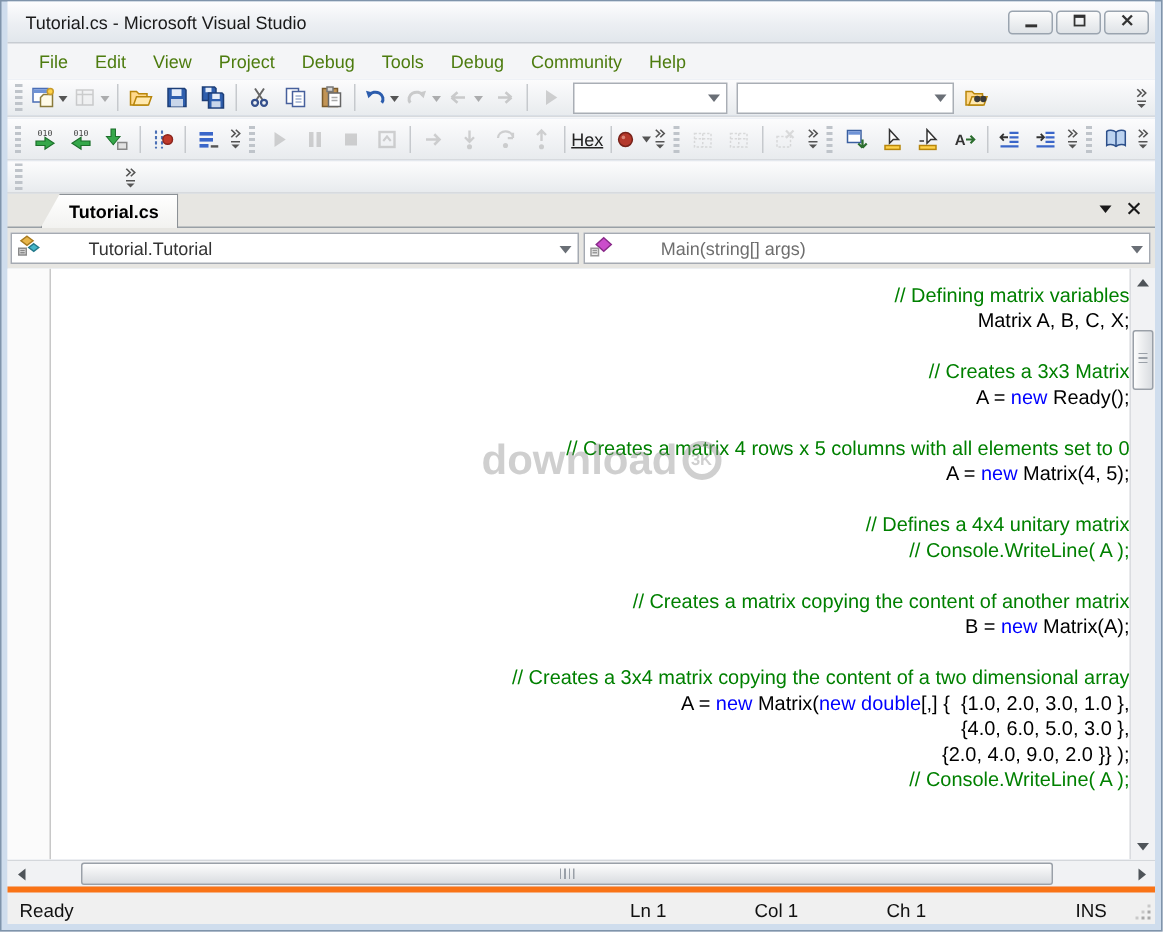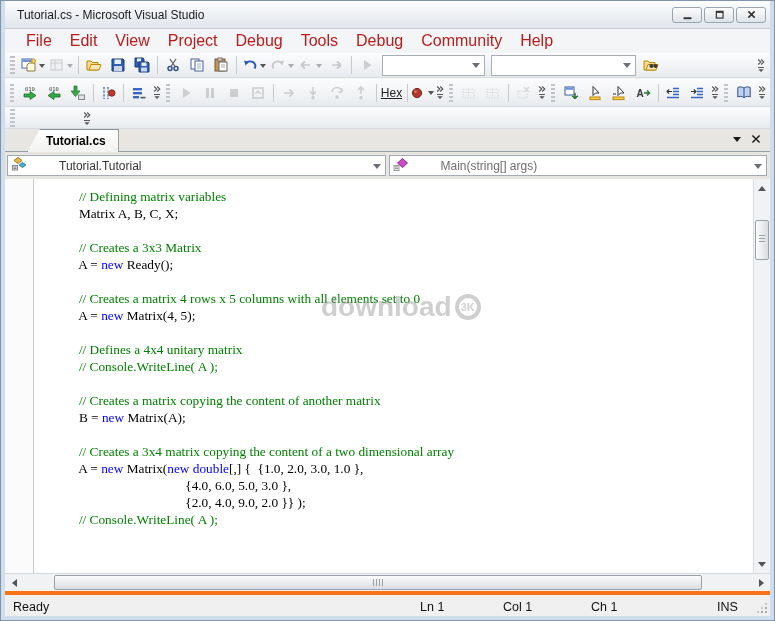"File" .menu-item { color: #b91c1c -> #4d7c0f; font-size: 16px -> 12px }
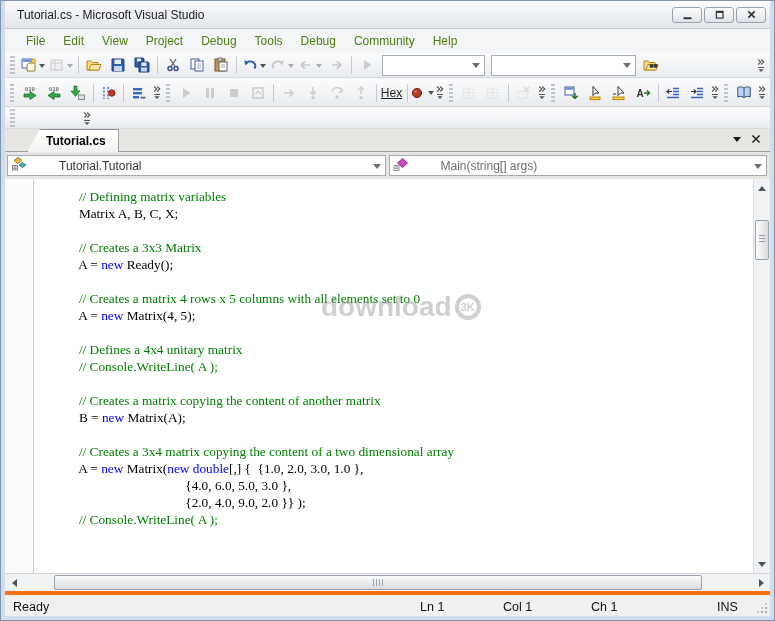"// Defining matrix variables" .code { font-family: Liberation Serif, serif -> Liberation Sans, sans-serif; text-align: none -> right }
